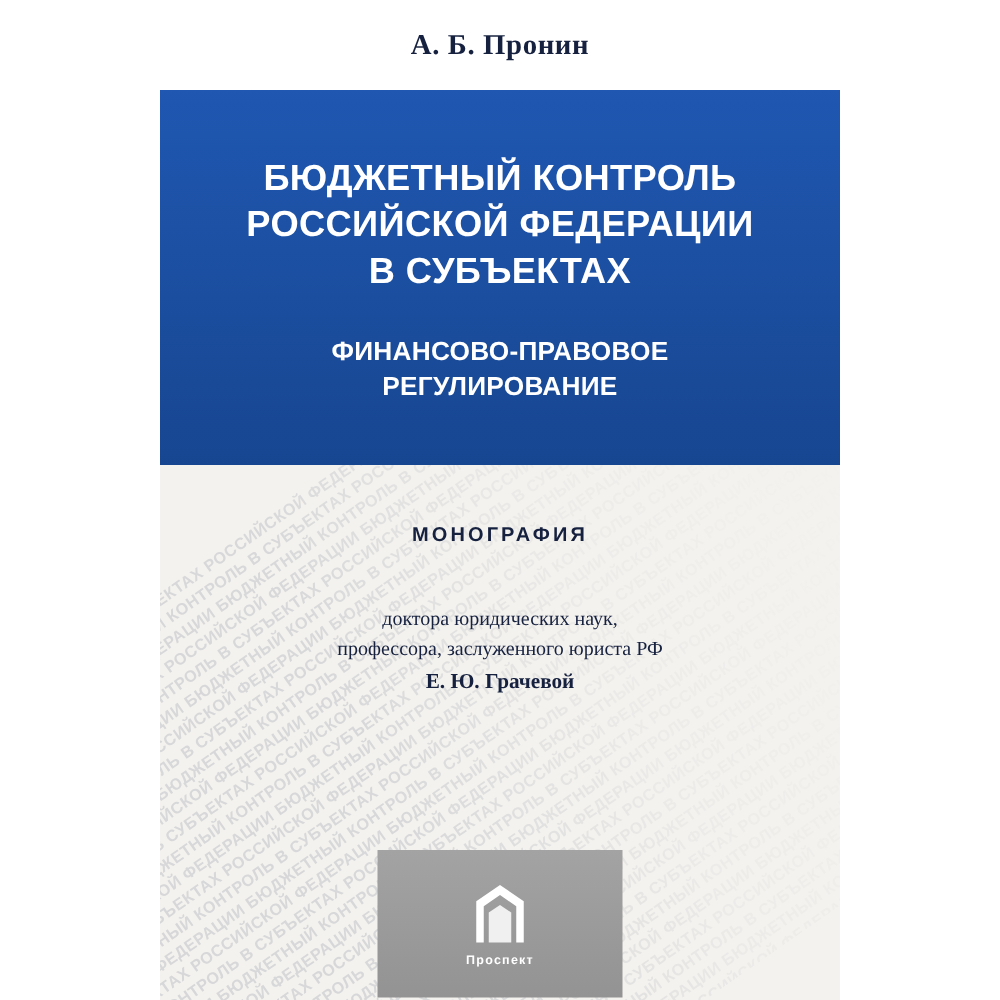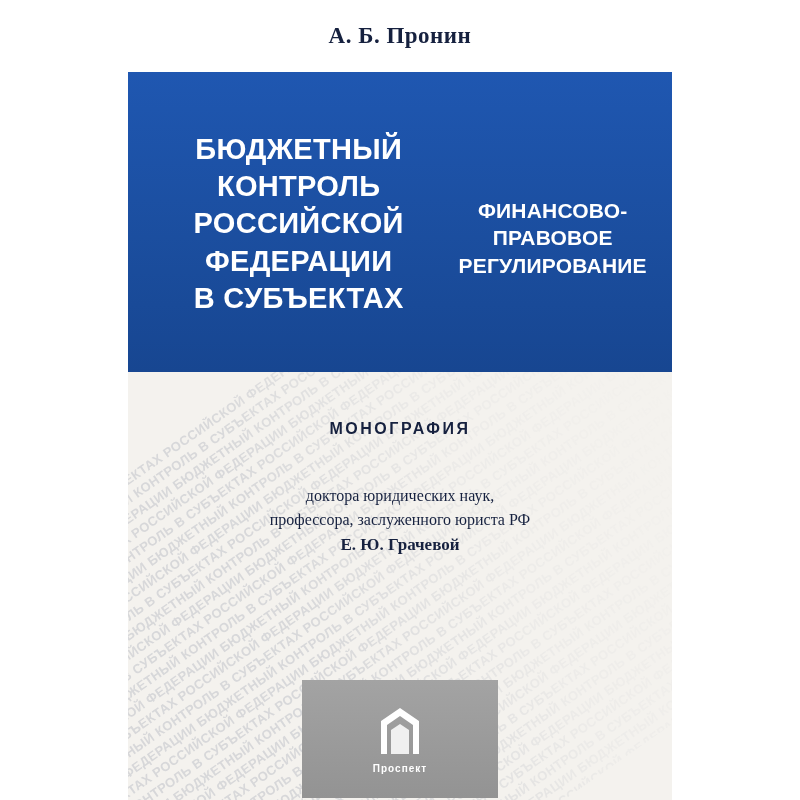"БЮДЖЕТНЫЙ КОНТРОЛЬ" .blue-block { flex-direction: row -> column }
